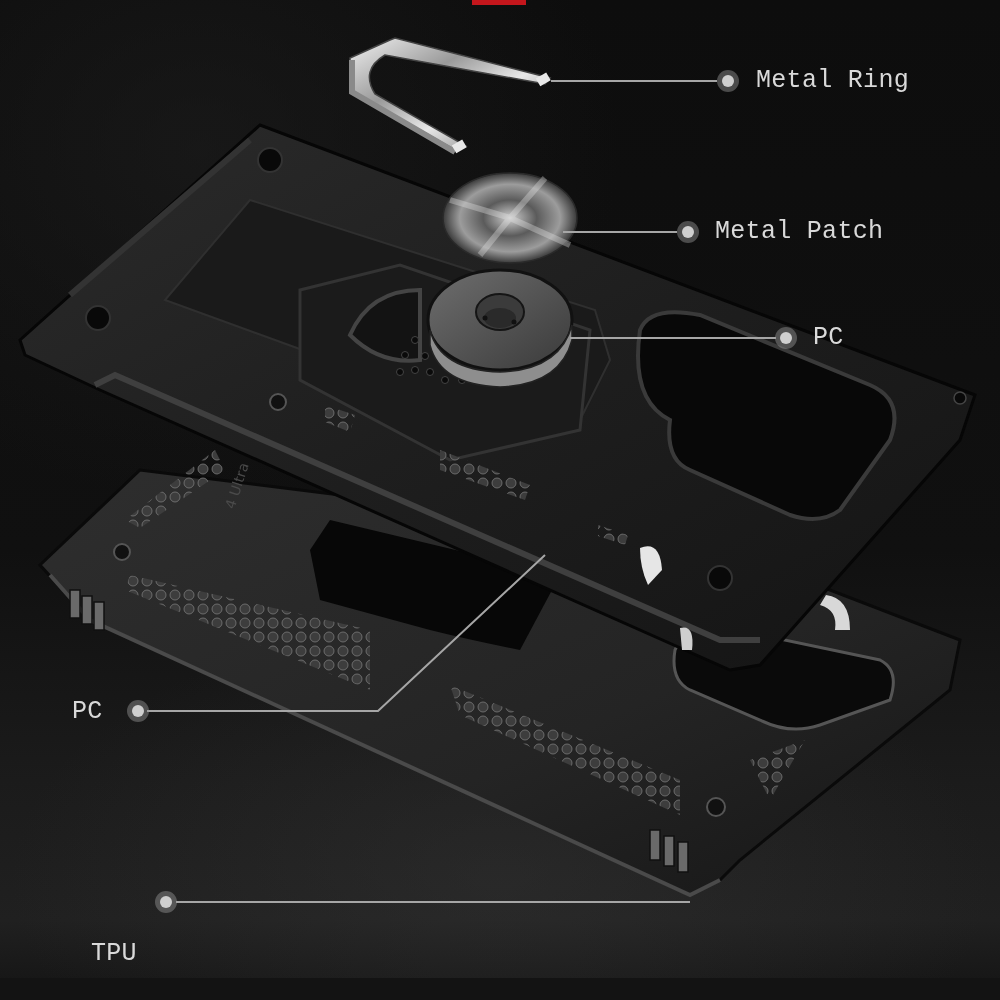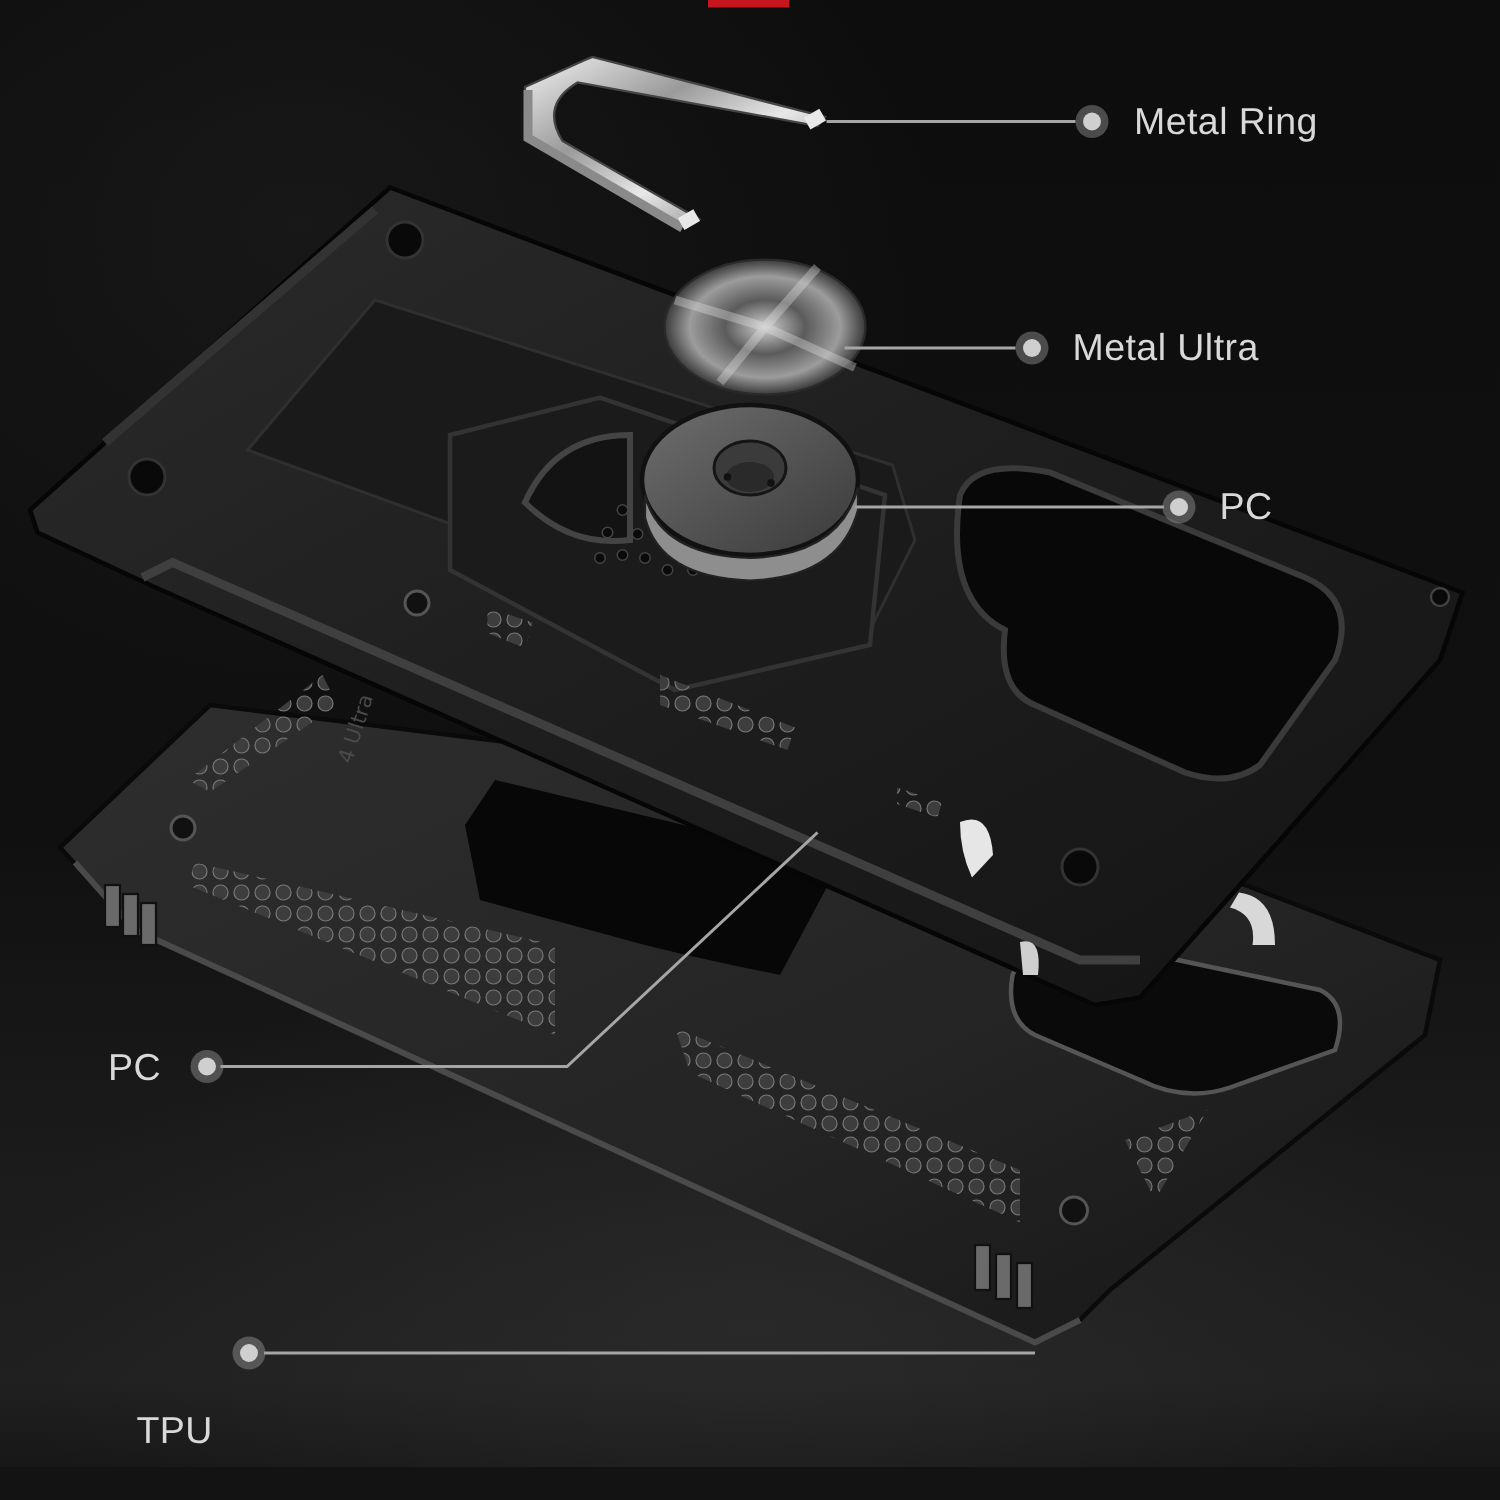"Metal Ring" .callout-label { font-family: Liberation Sans, sans-serif -> Liberation Mono, monospace }
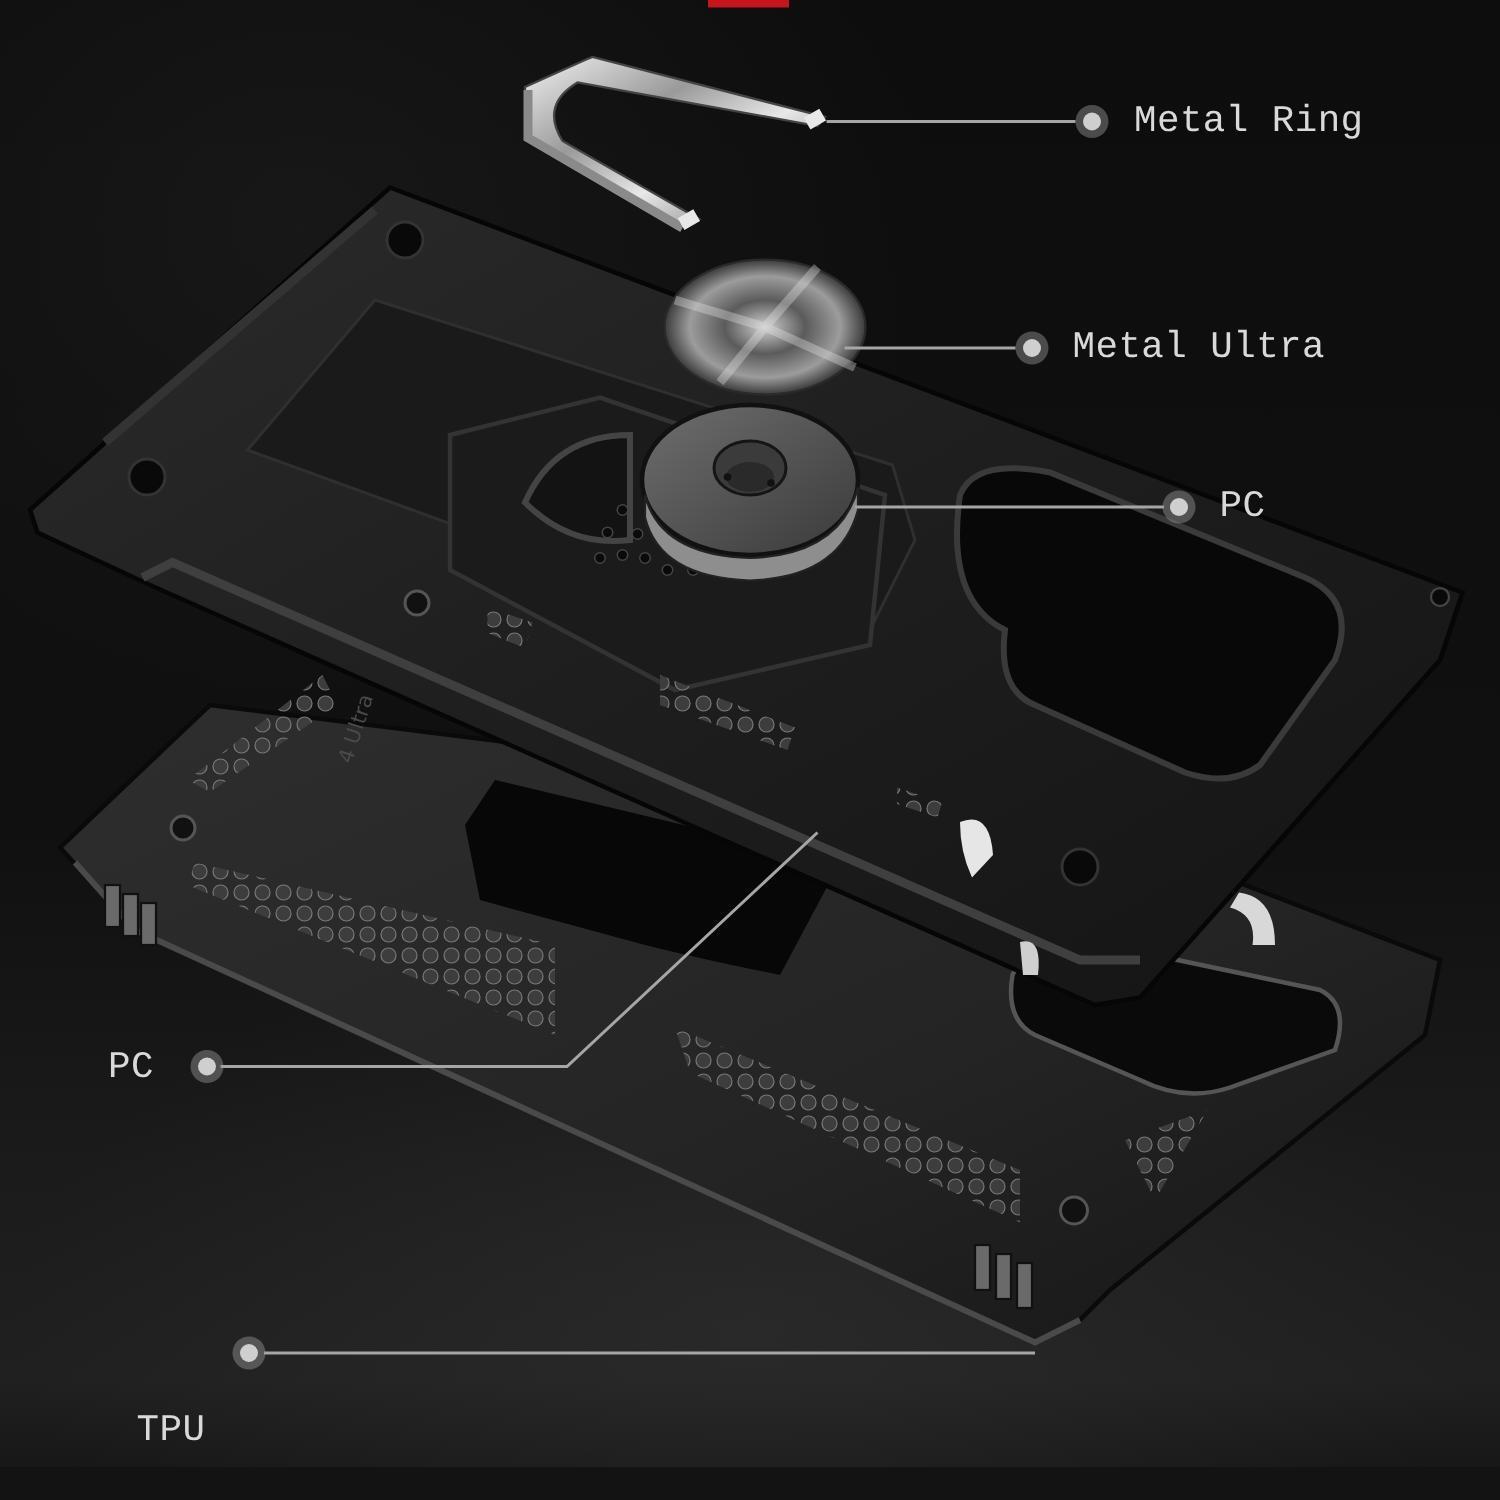"Metal Ultra" div.callout-label { text: Ultra -> Patch }
